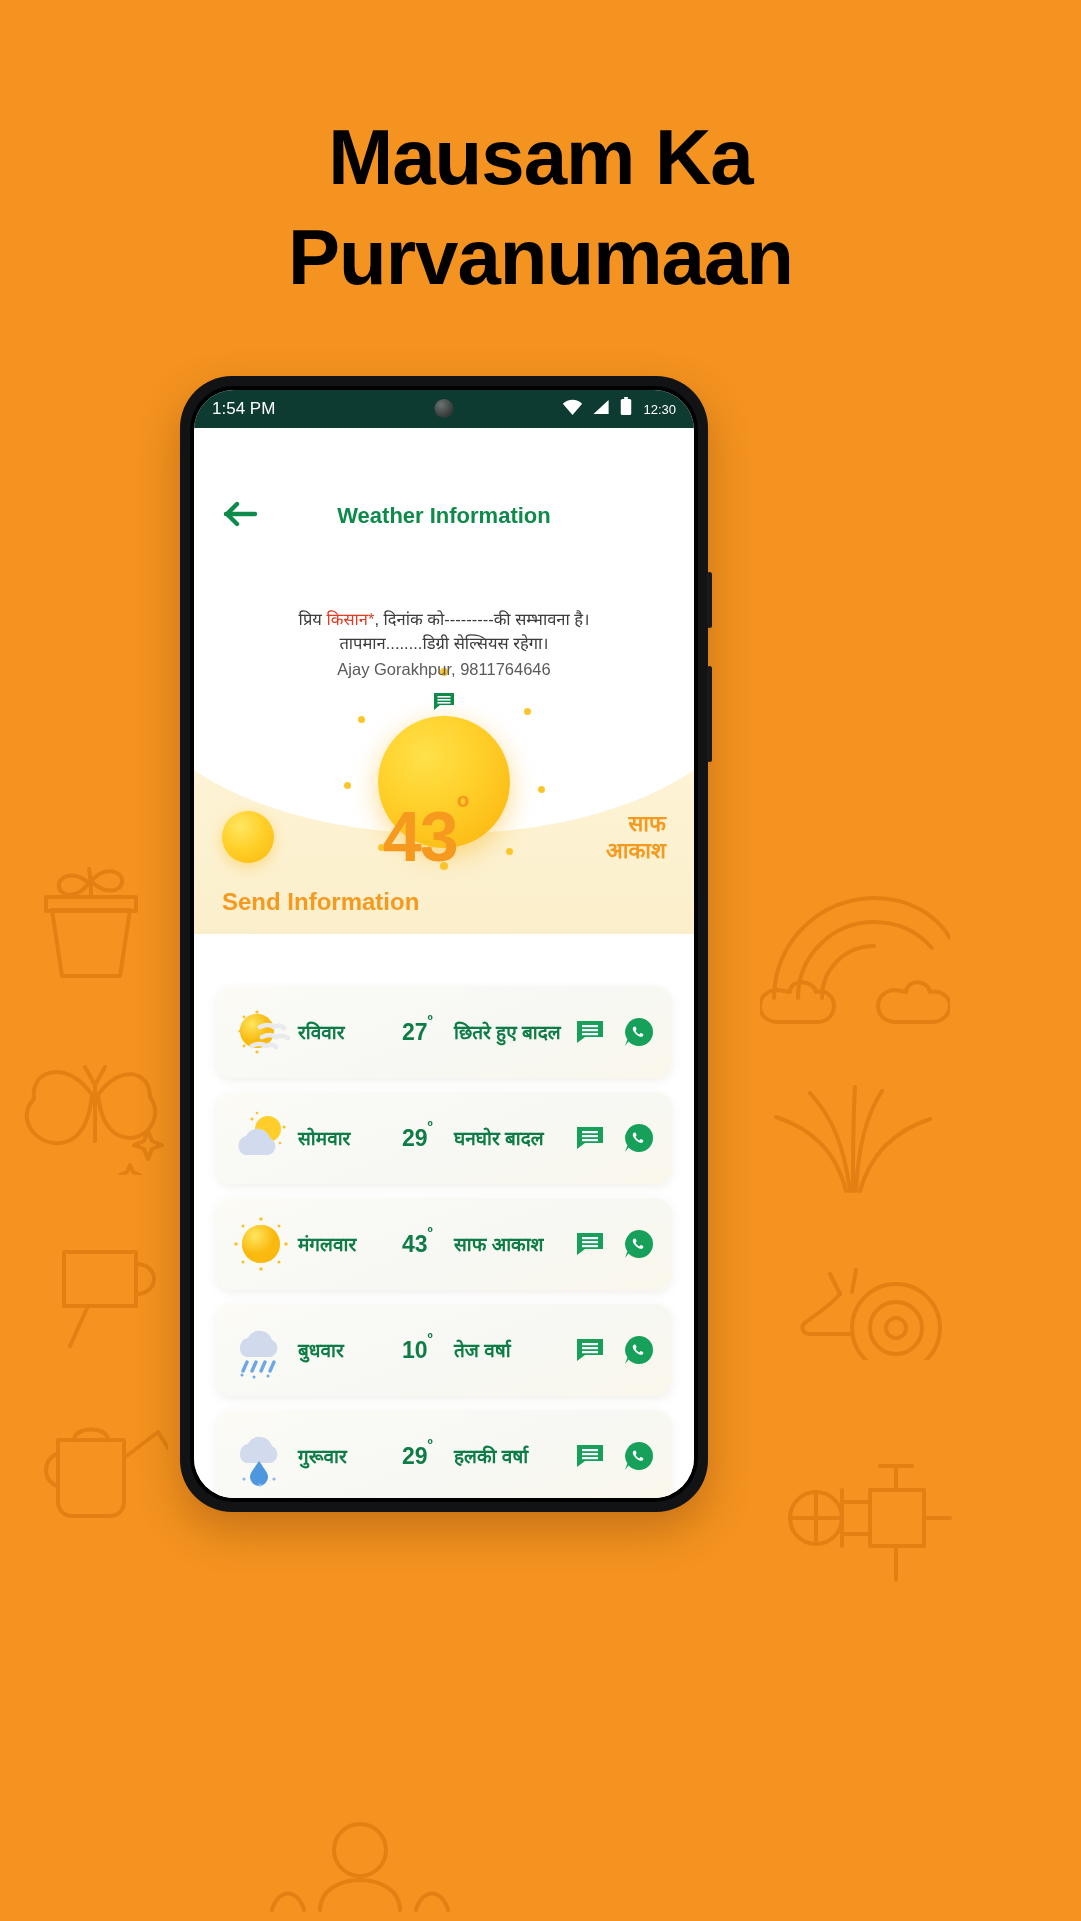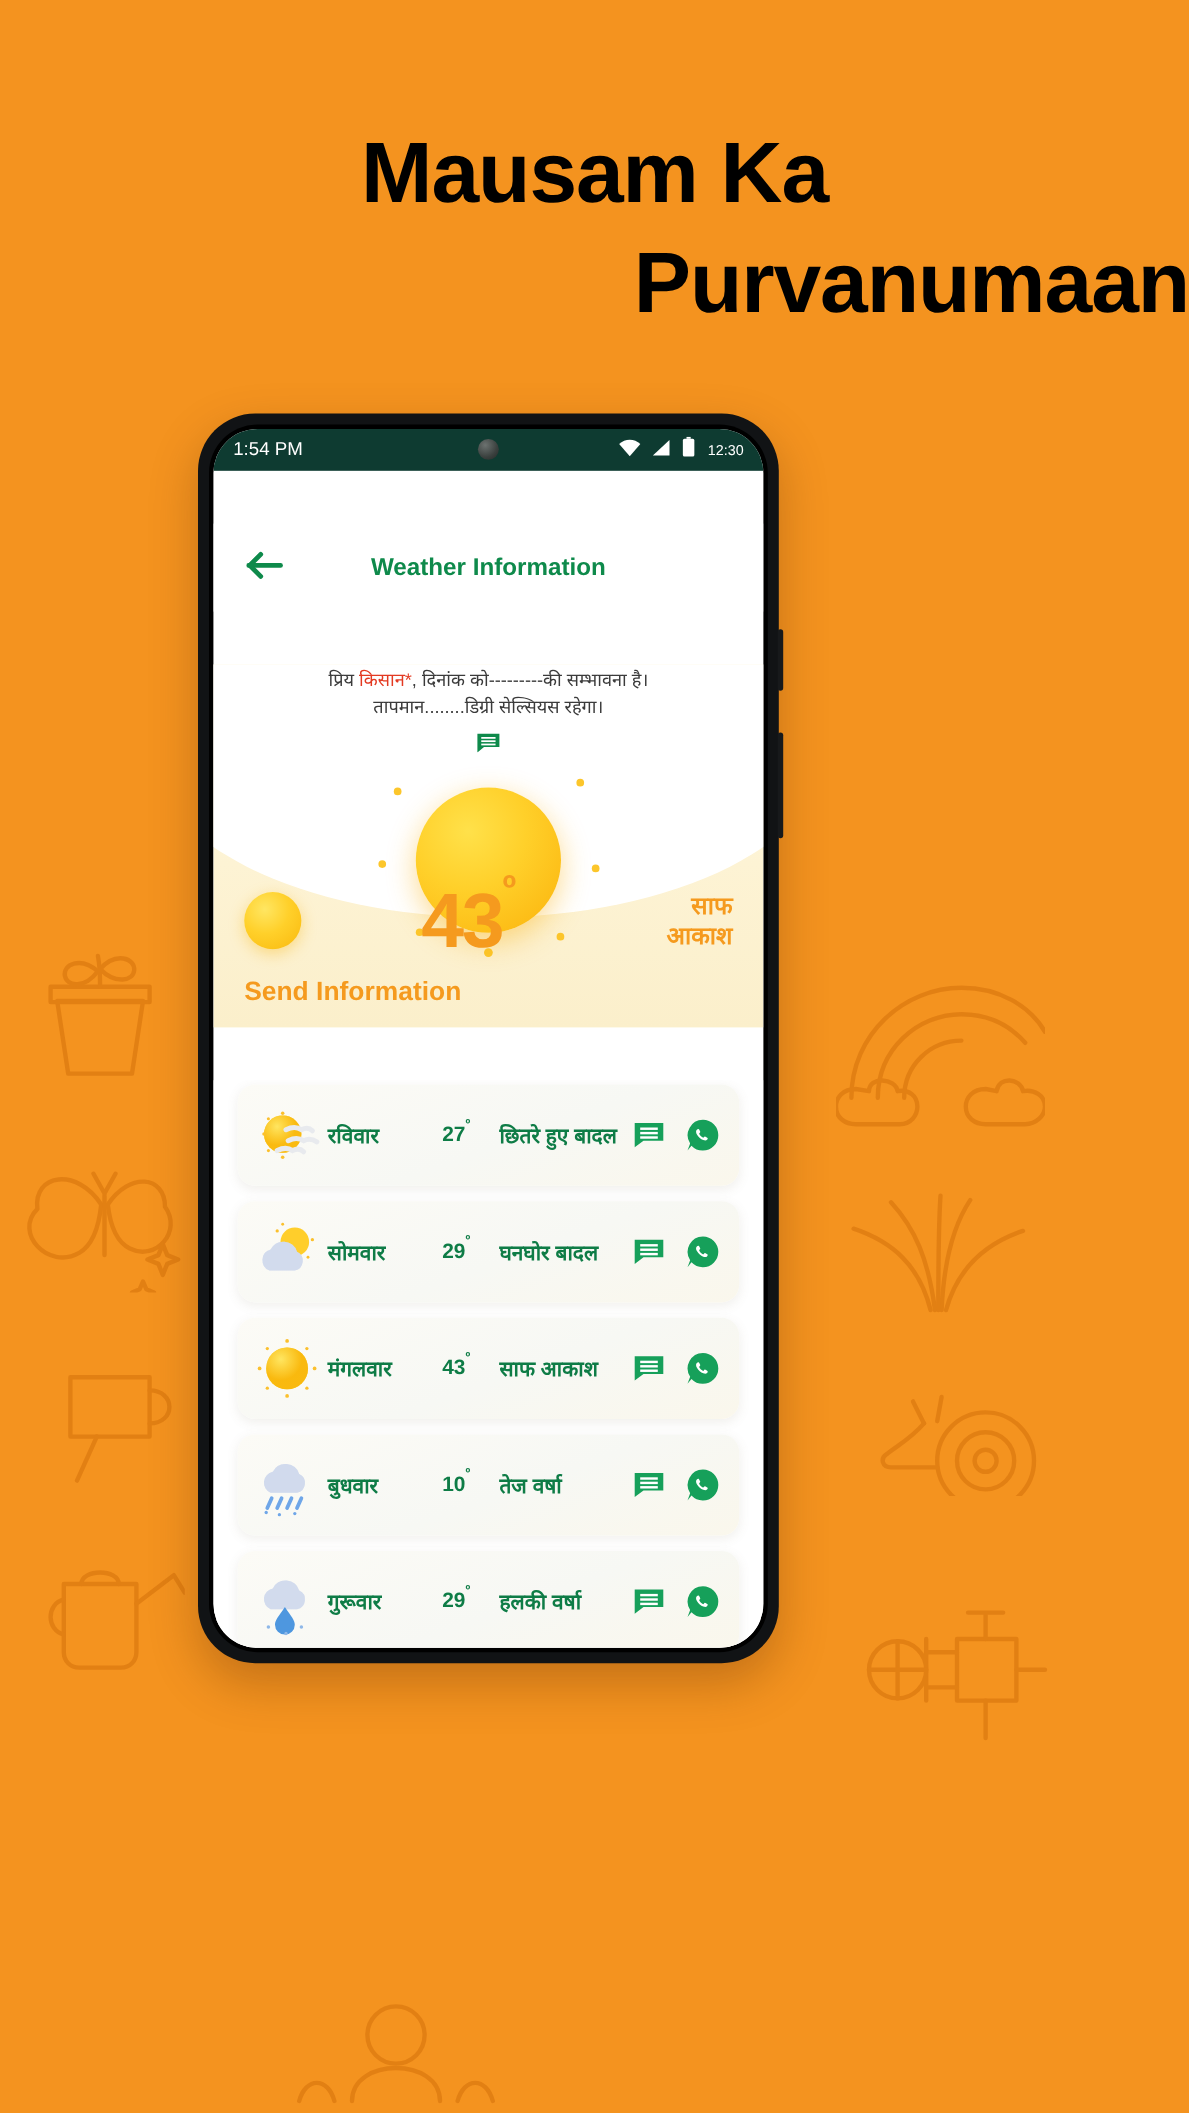"Purvanumaan" .headline .l2 { text-align: right -> none }
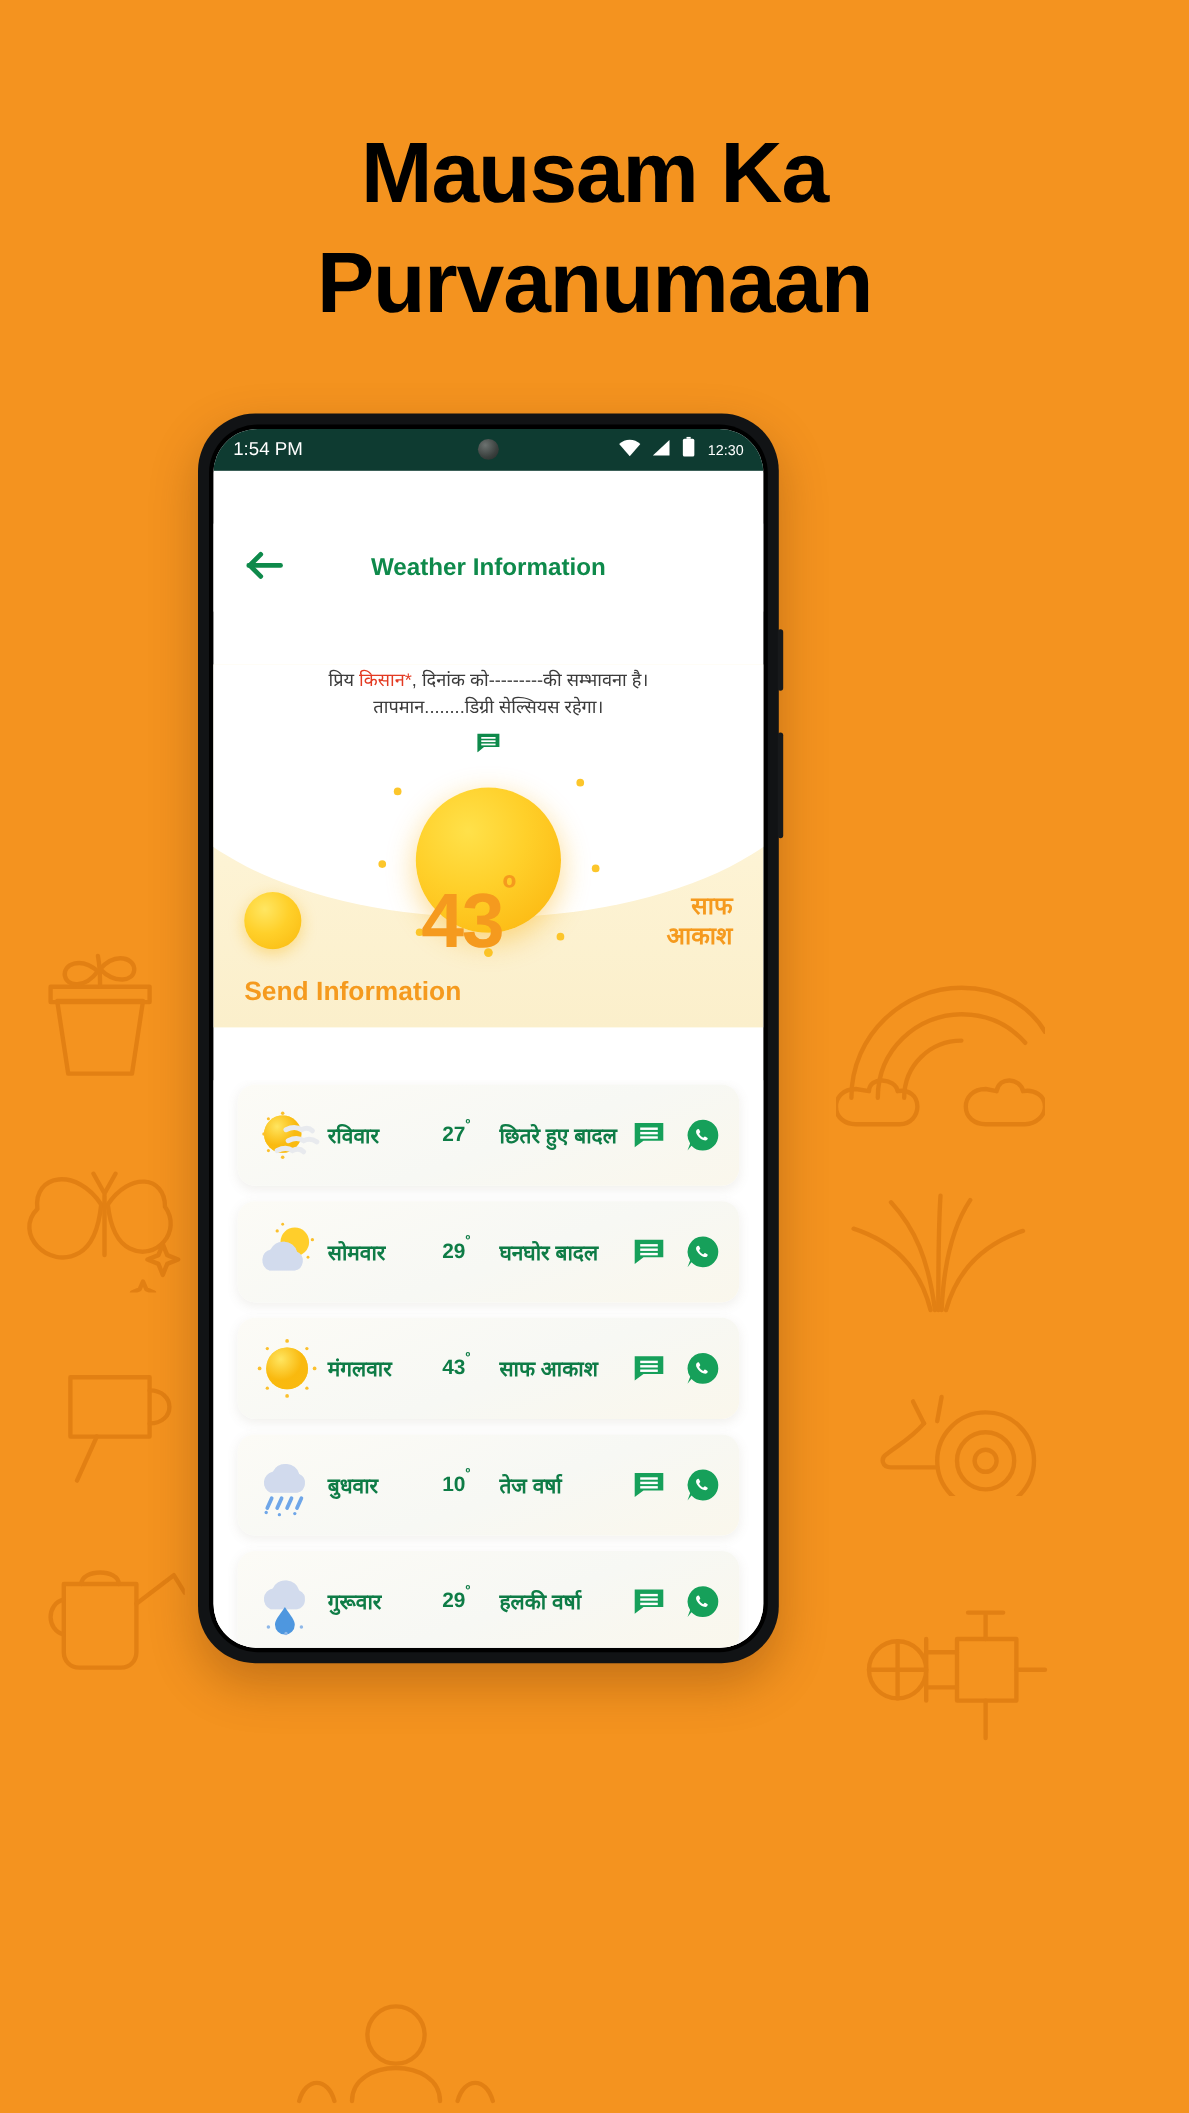"Ajay Gorakhpur, 9811764646" div.msg-sign { html: none -> <div>Ajay Gorakhpur, 9811764646</div> }
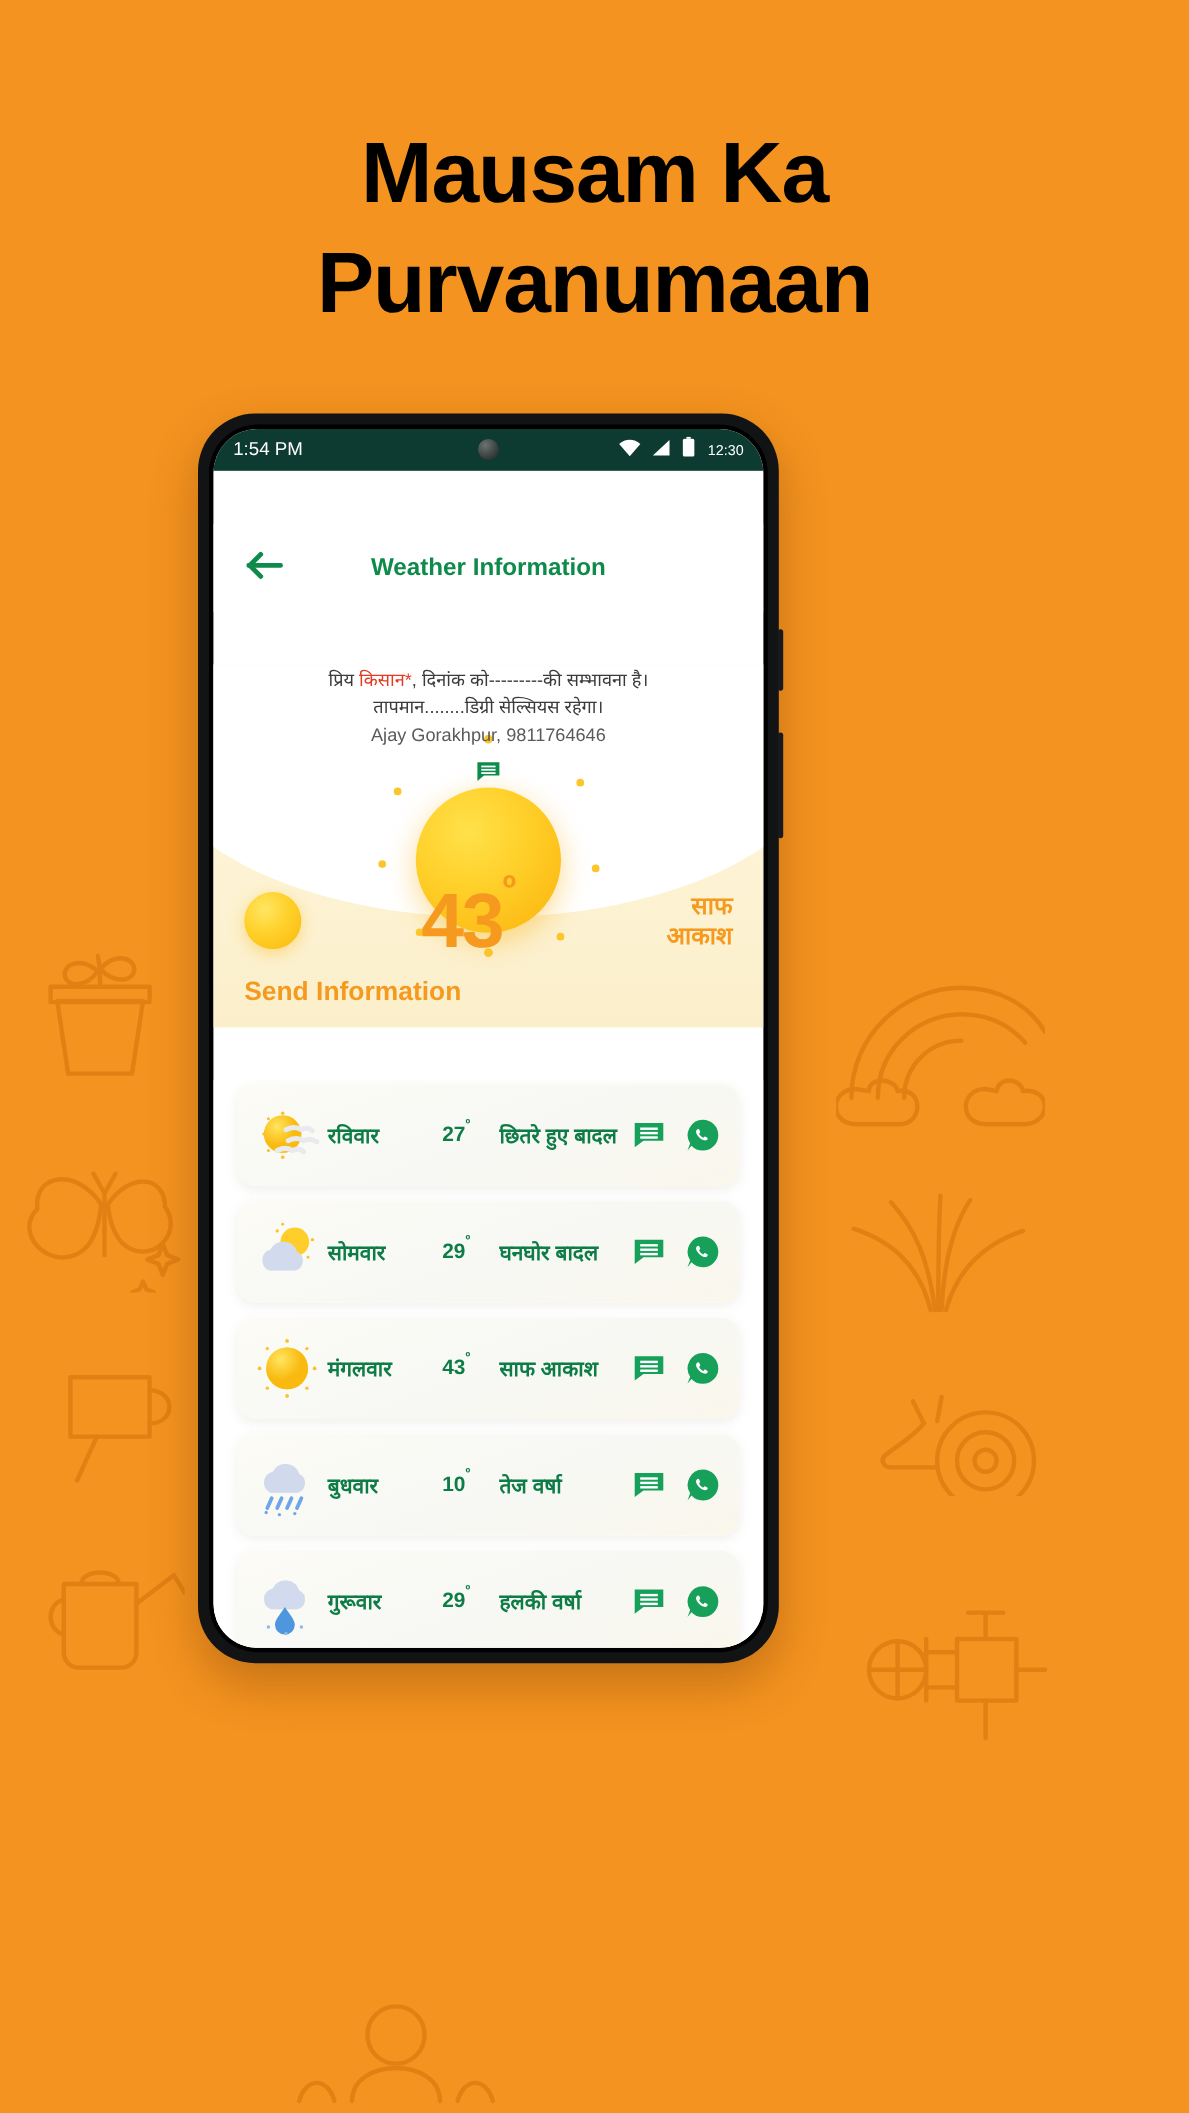"27º" .r-temp { font-size: 19px -> 23px }
